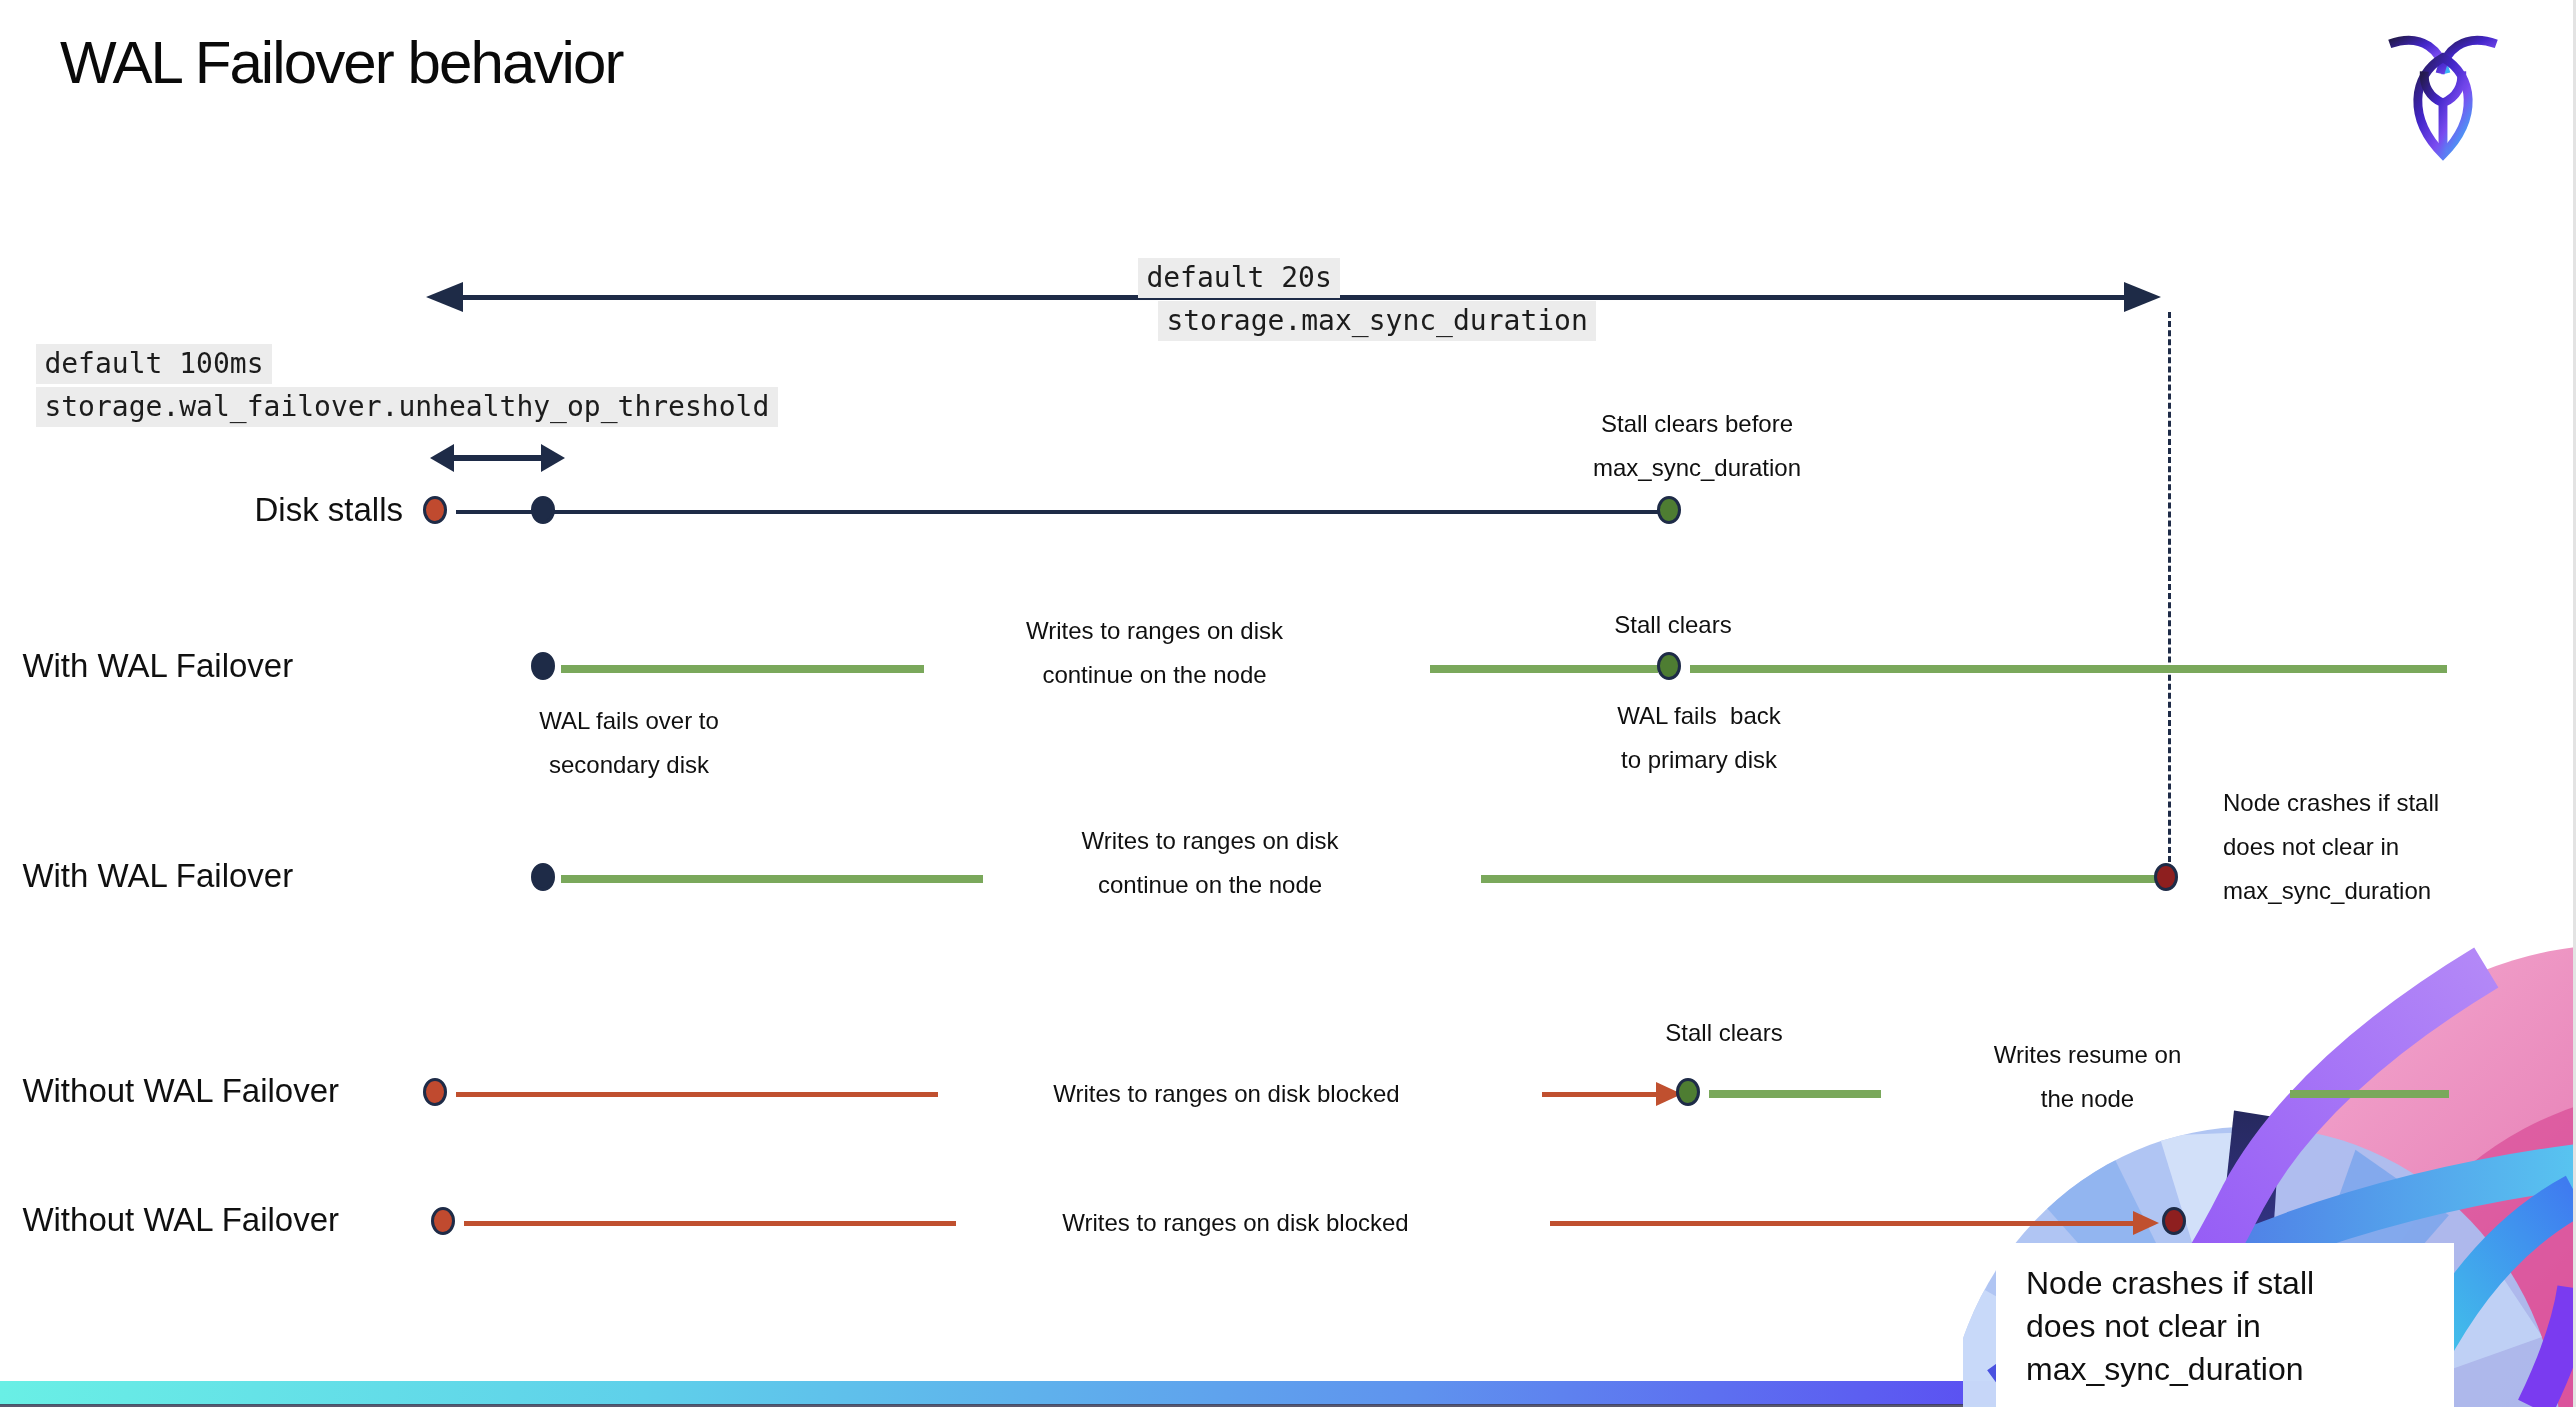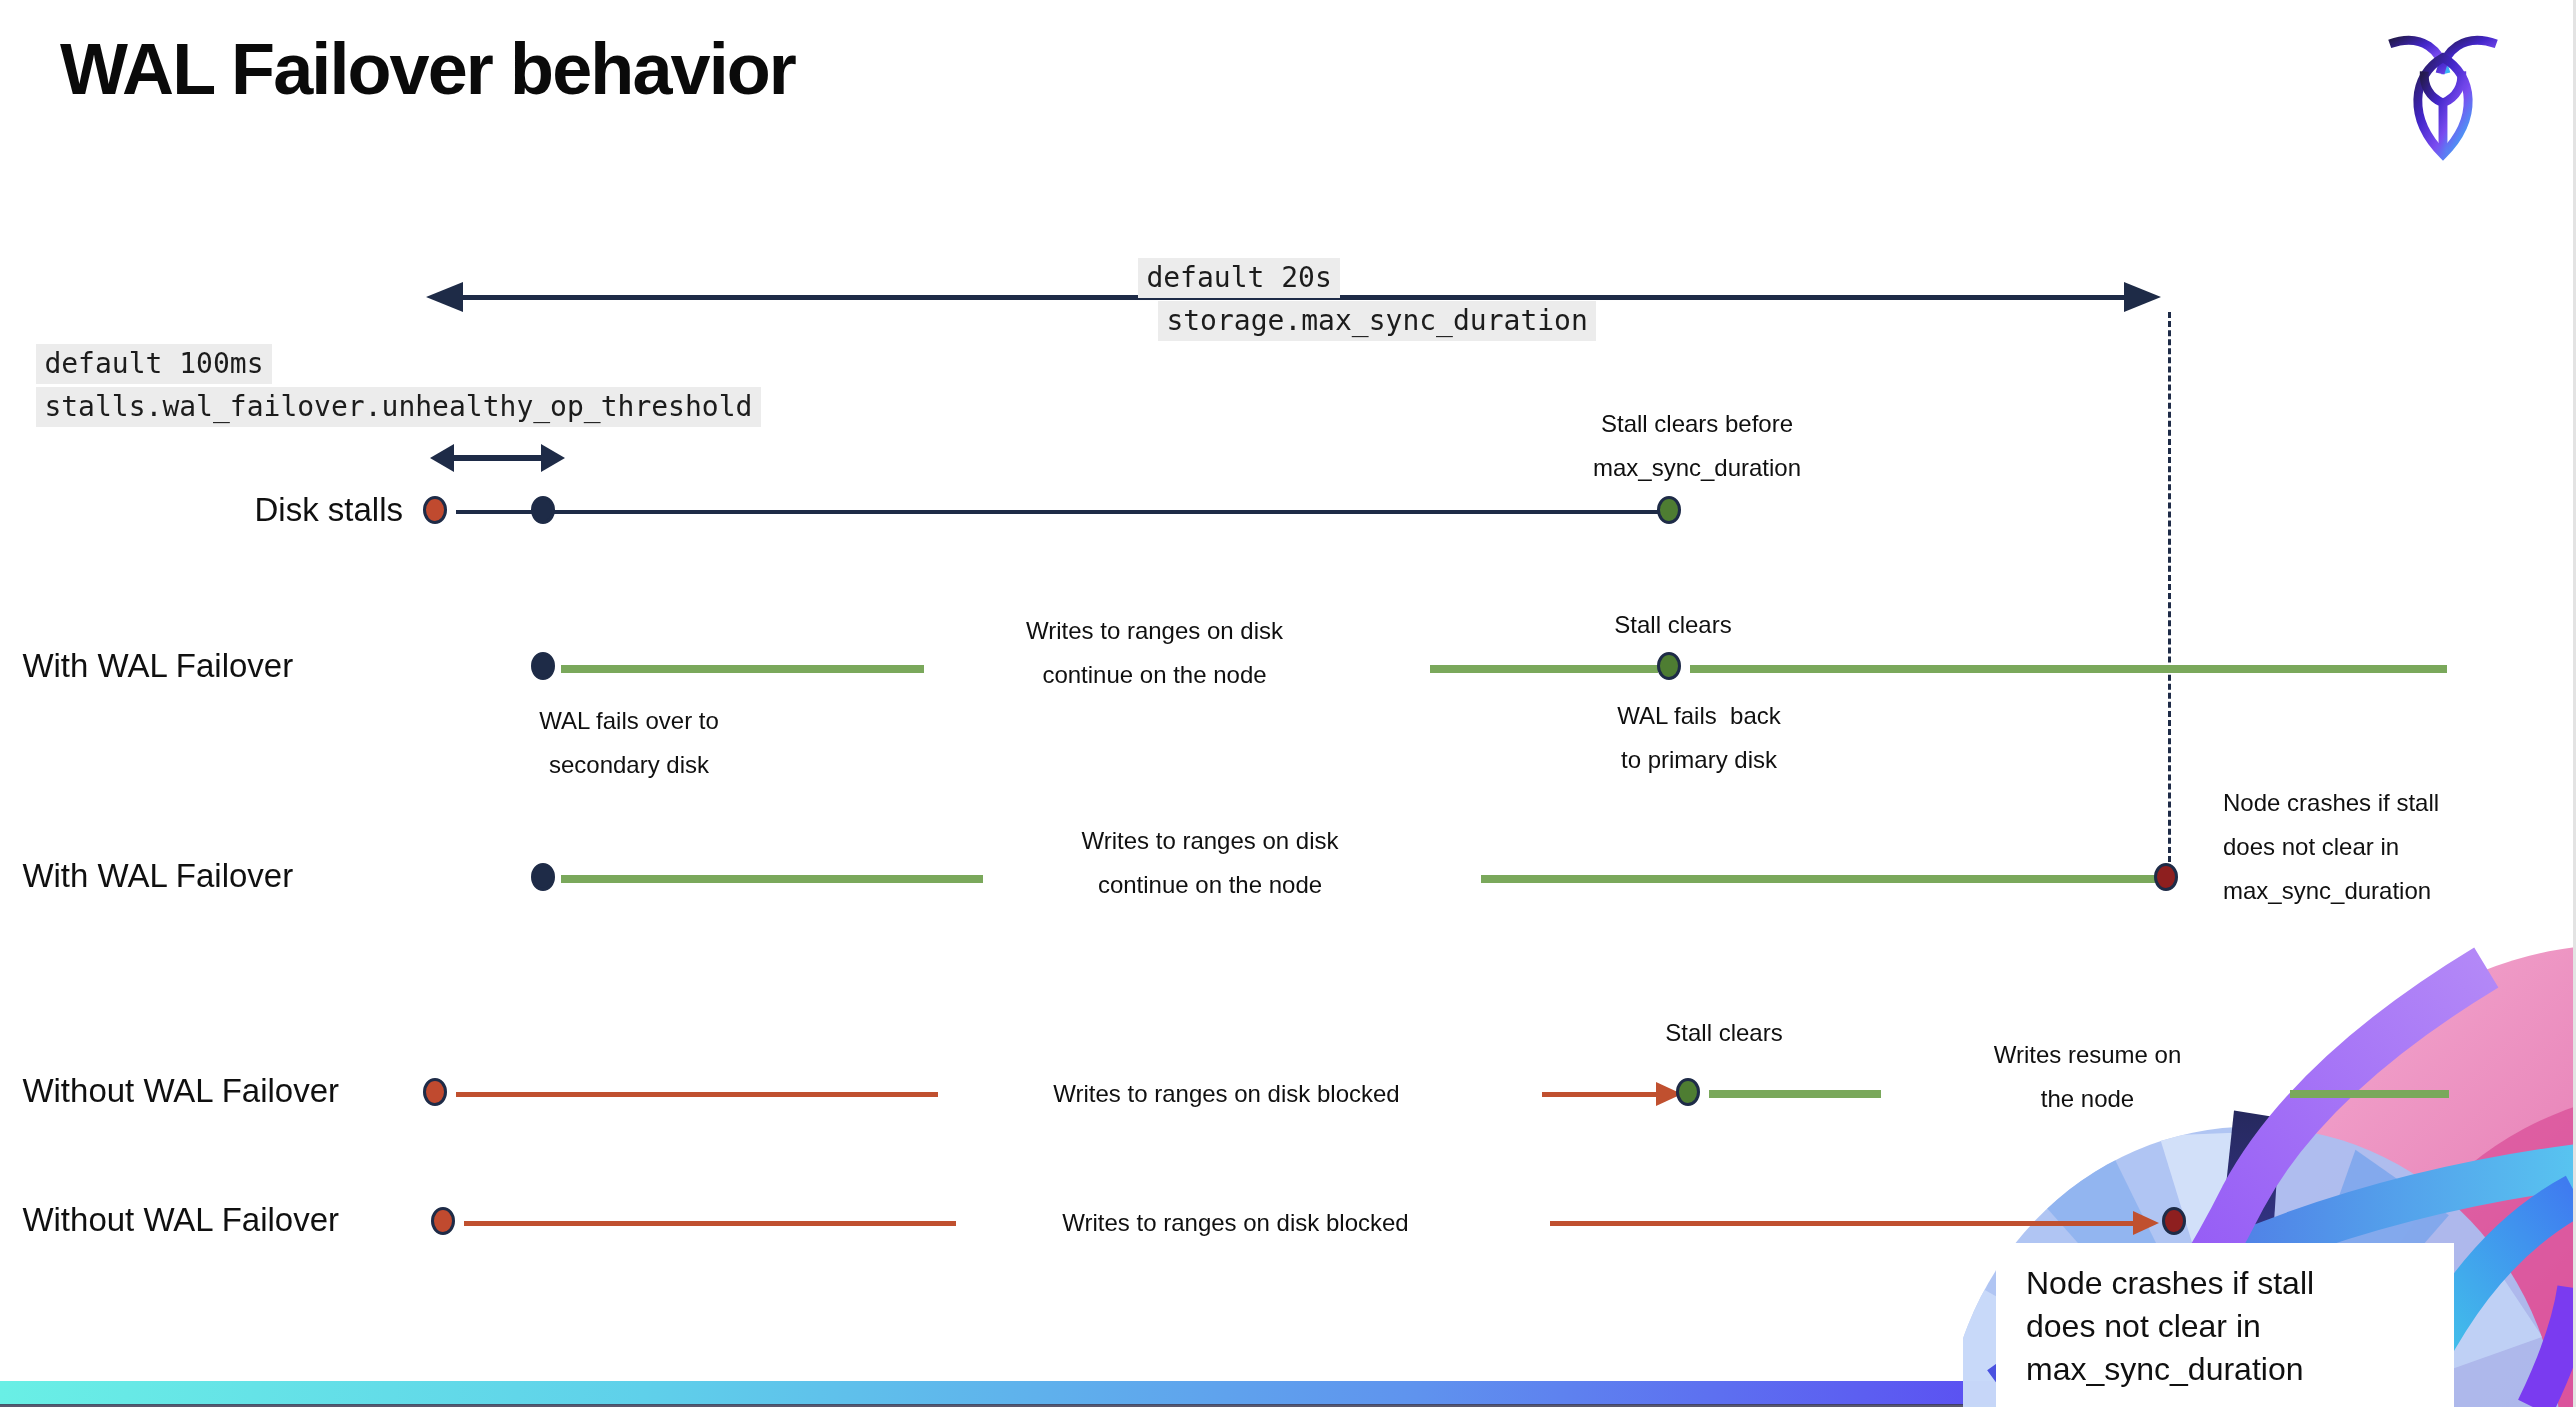"WAL Failover behavior" .title { font-size: 72px -> 60px; font-weight: bold -> normal }
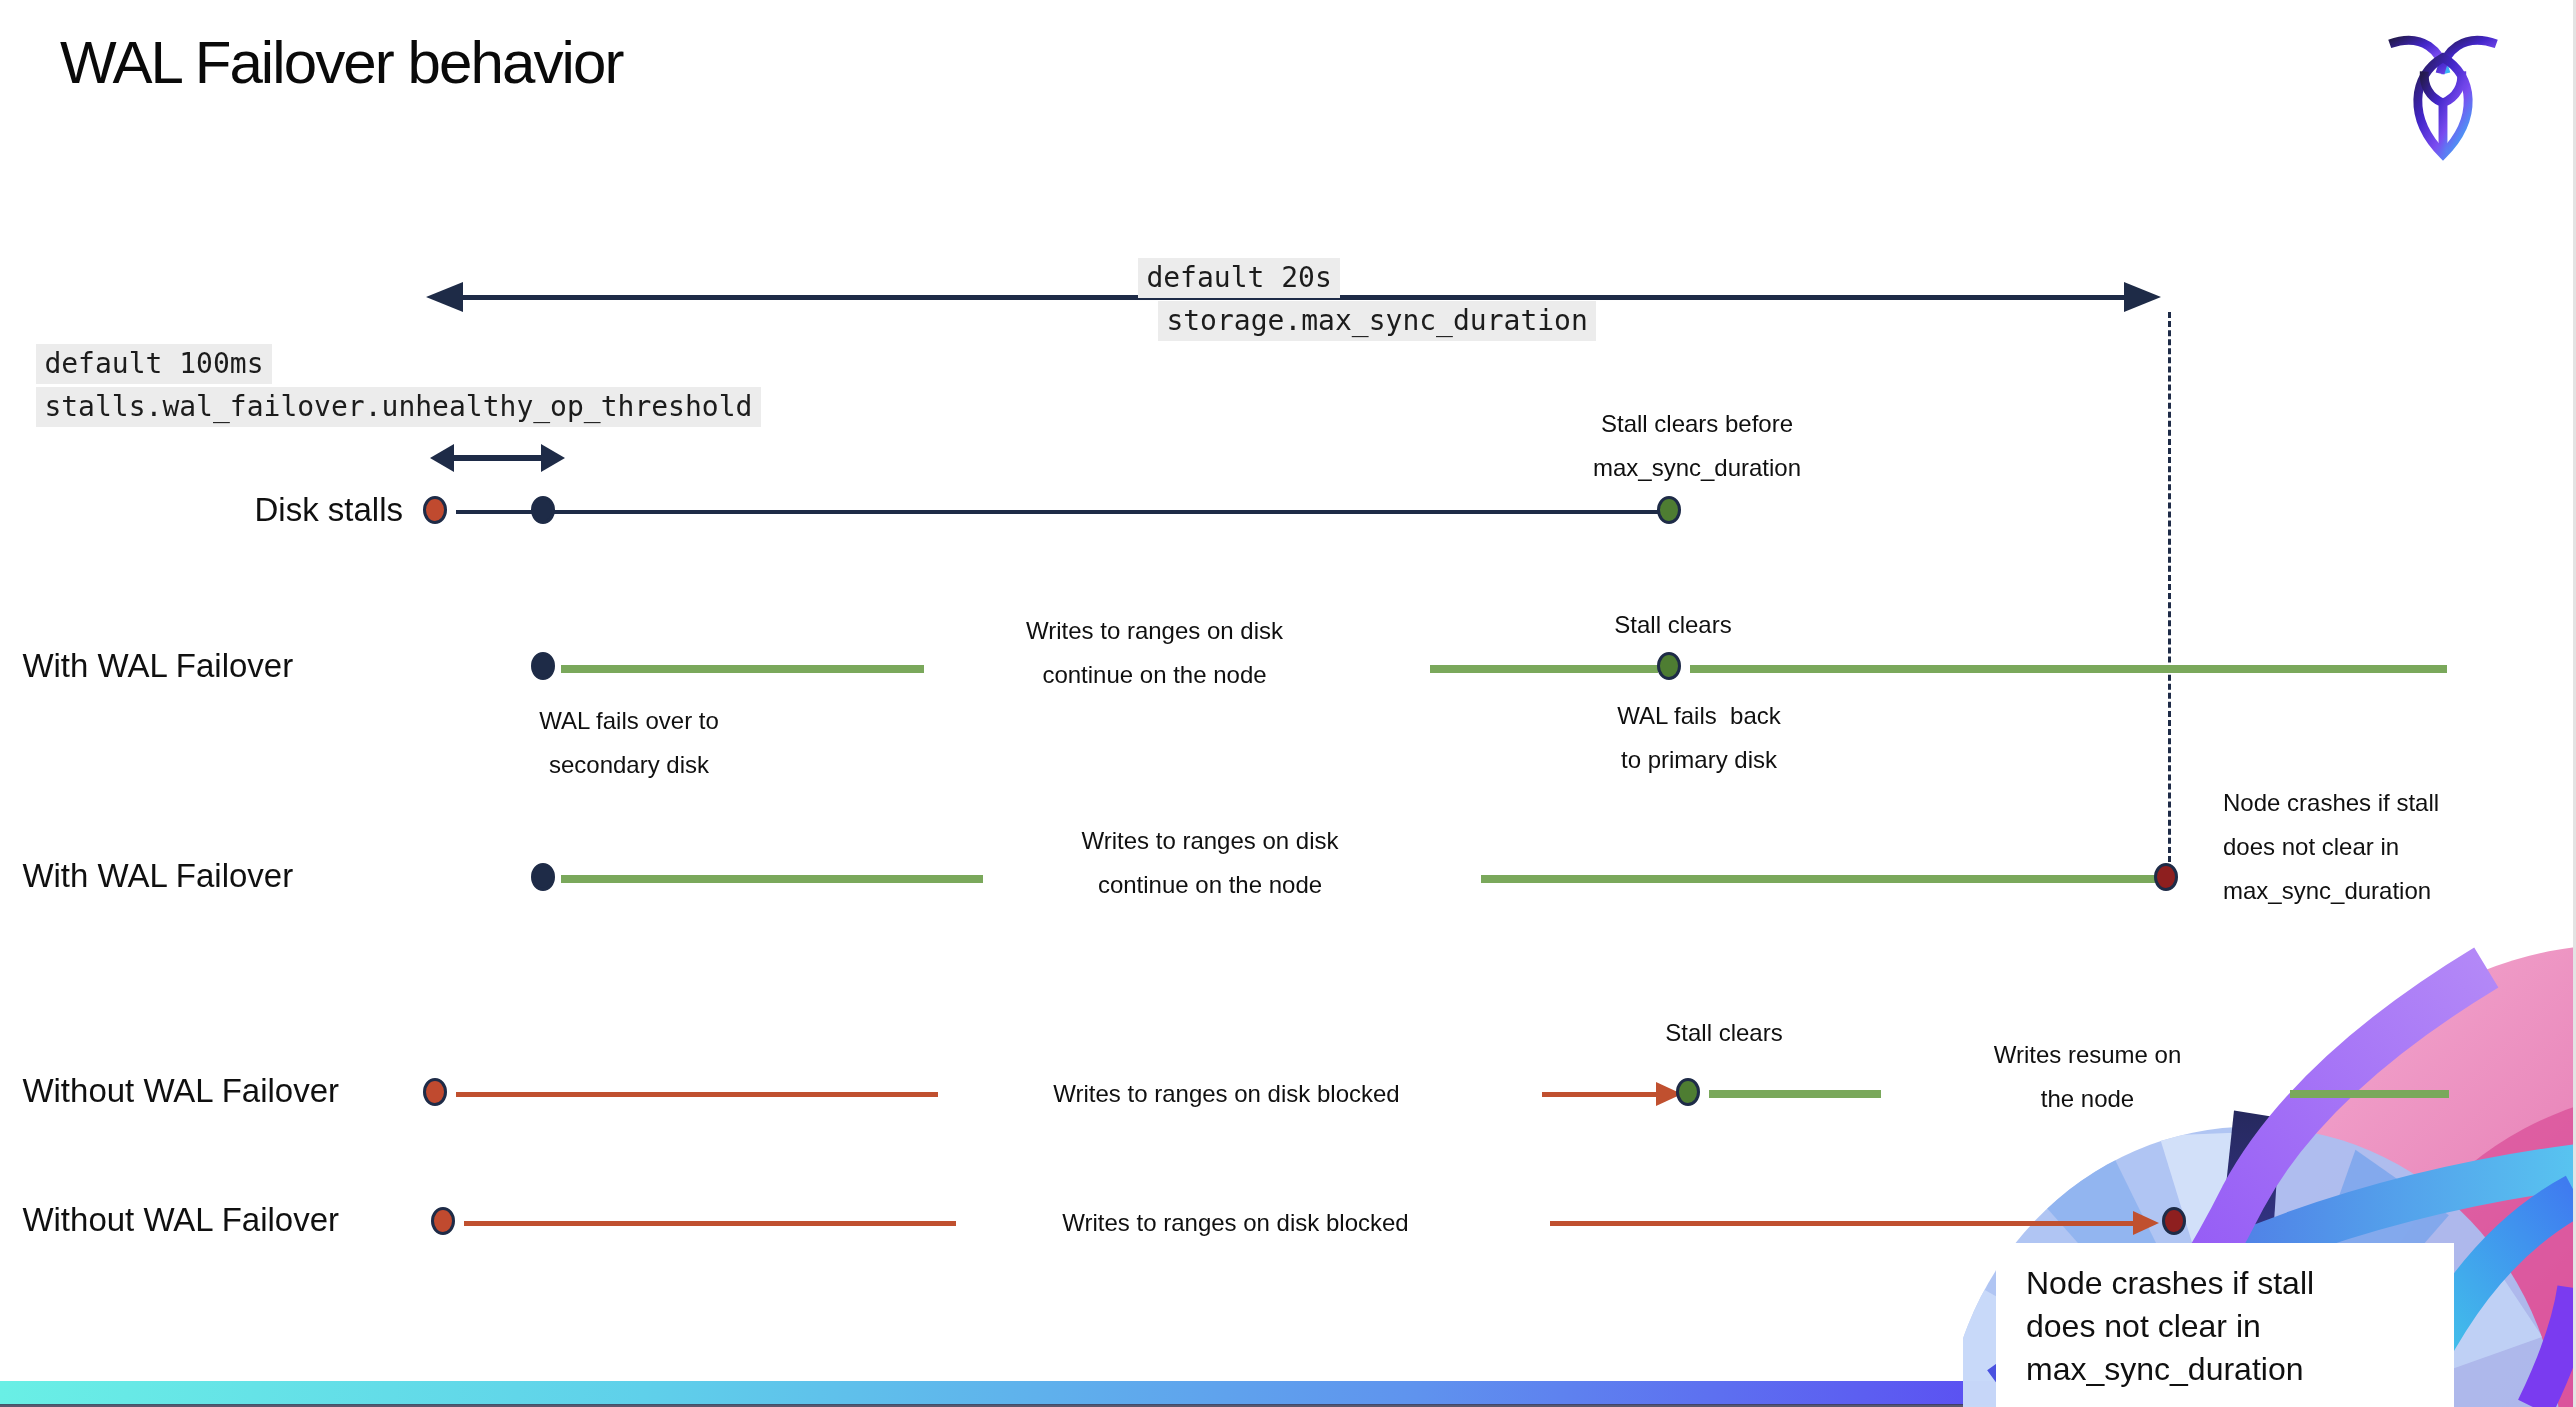"stalls.wal_failover.unhealthy_op_thresho" div.code-line { text: stalls.wal -> storage.wal }
